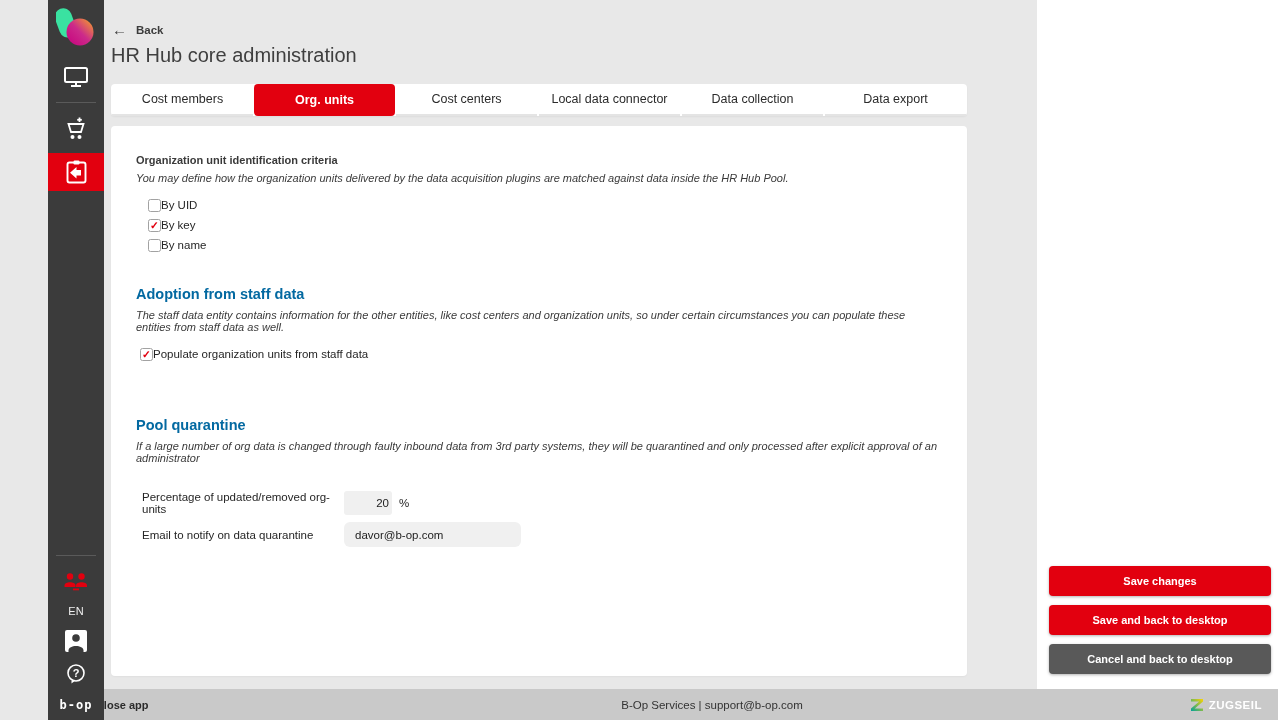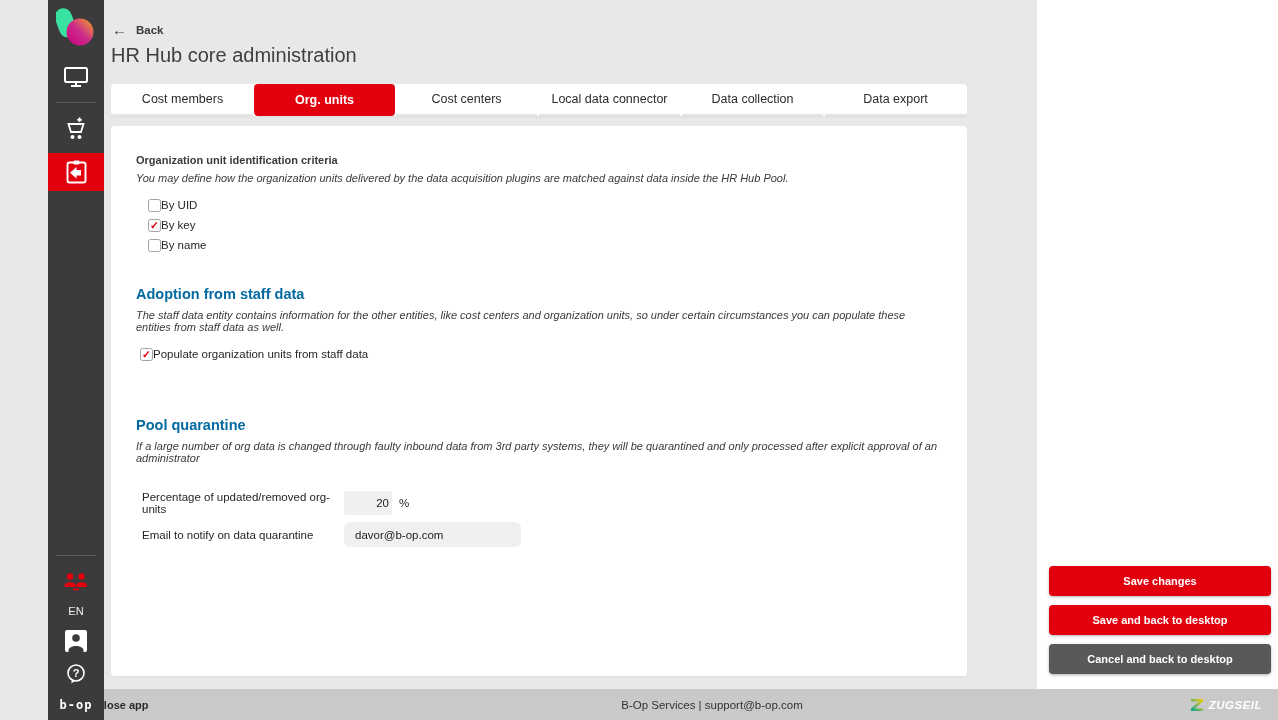"ZUGSEIL" .footer-brand { font-style: italic -> none }
